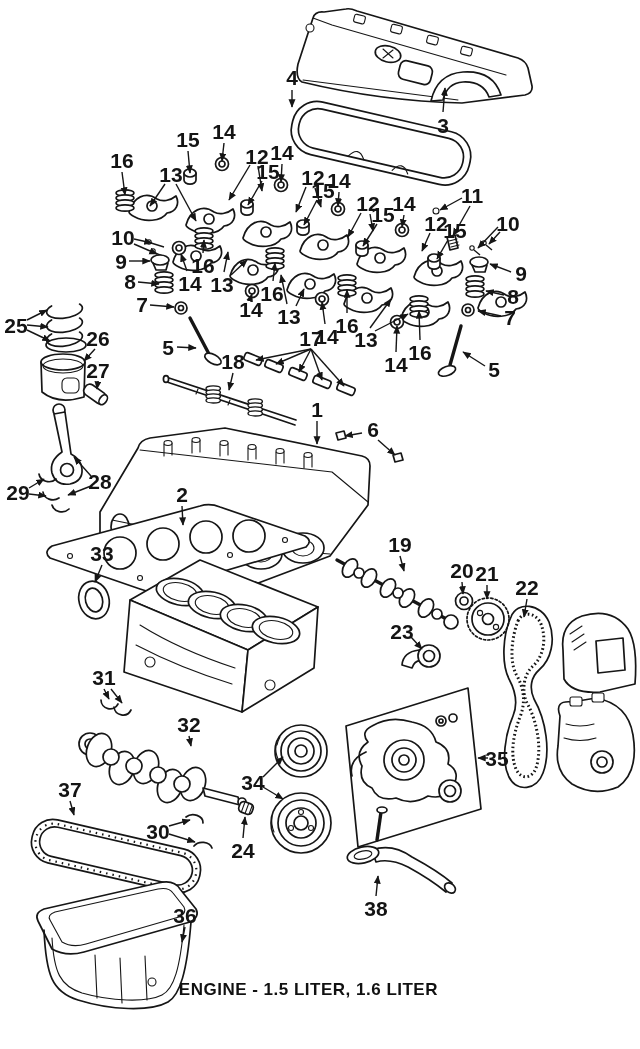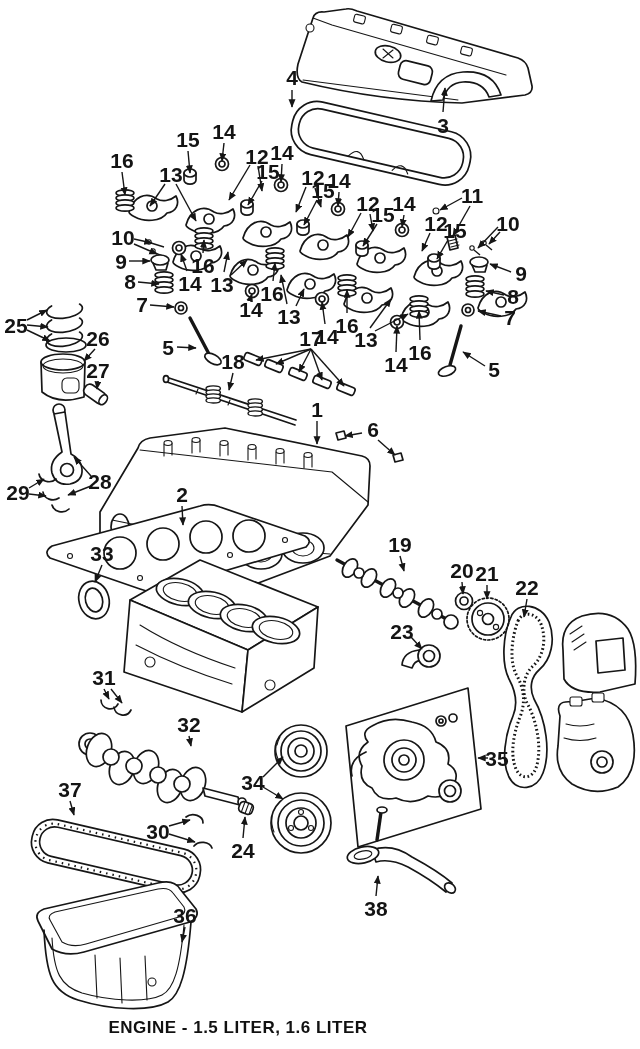"ENGINE - 1.5 LITER, 1.6" .caption { text-align: center -> right; top: 1018px -> 980px }
